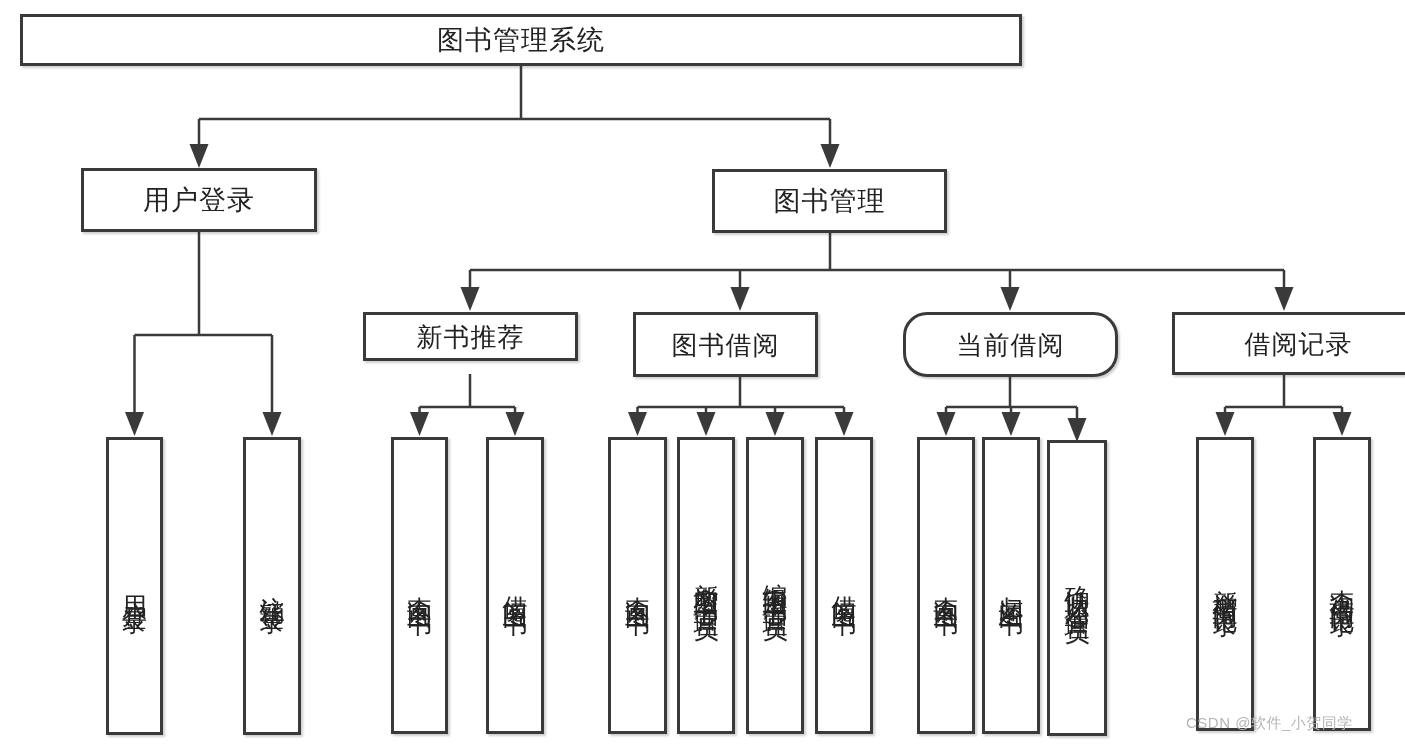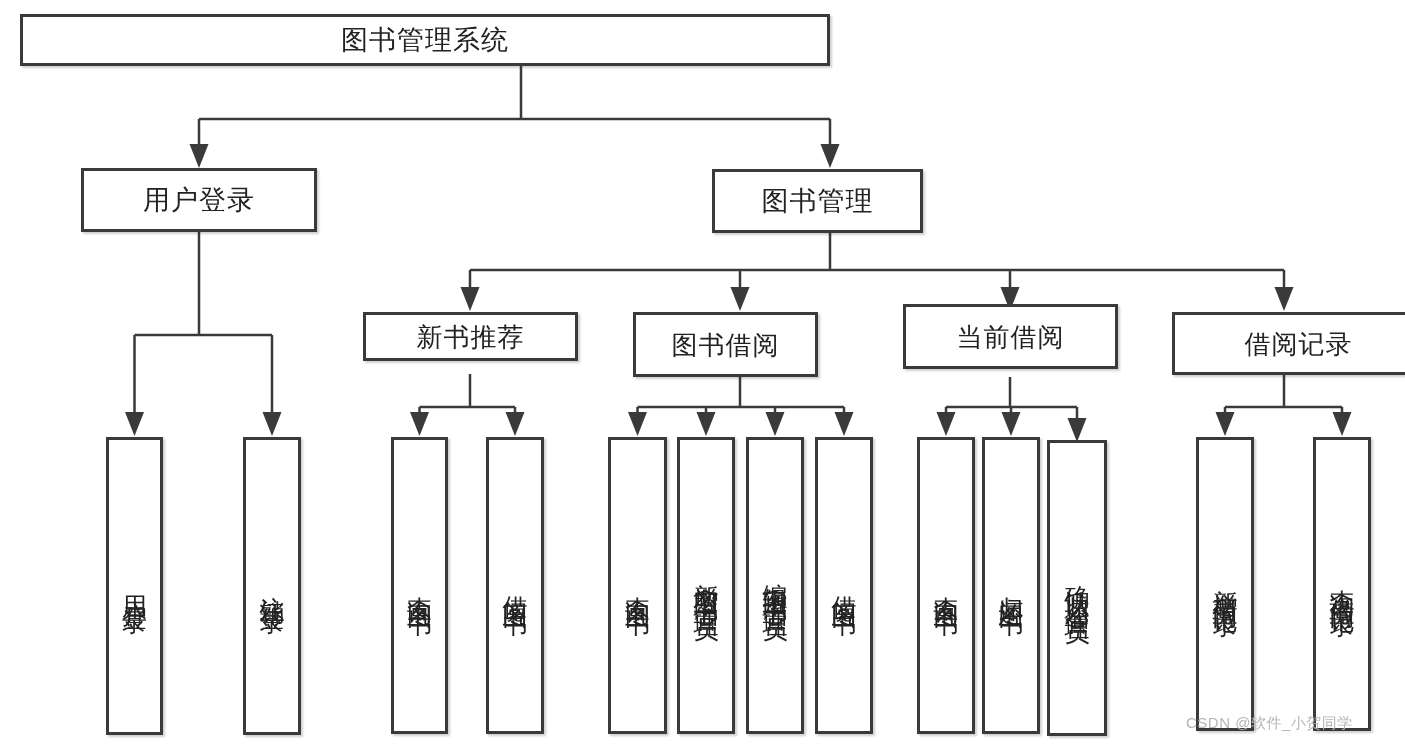"图书管理系统" div.box { width: 810px -> 1002px }
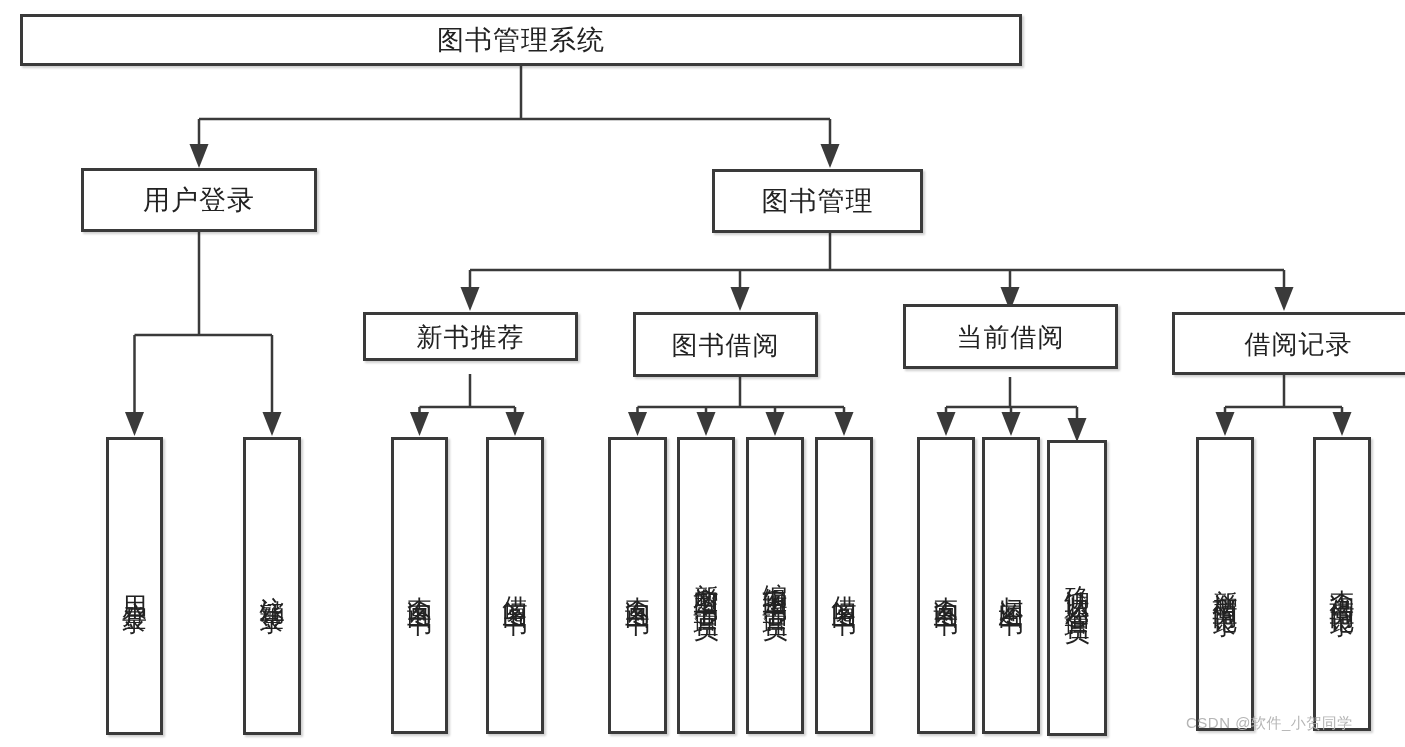"图书管理" div.box { width: 211px -> 235px }
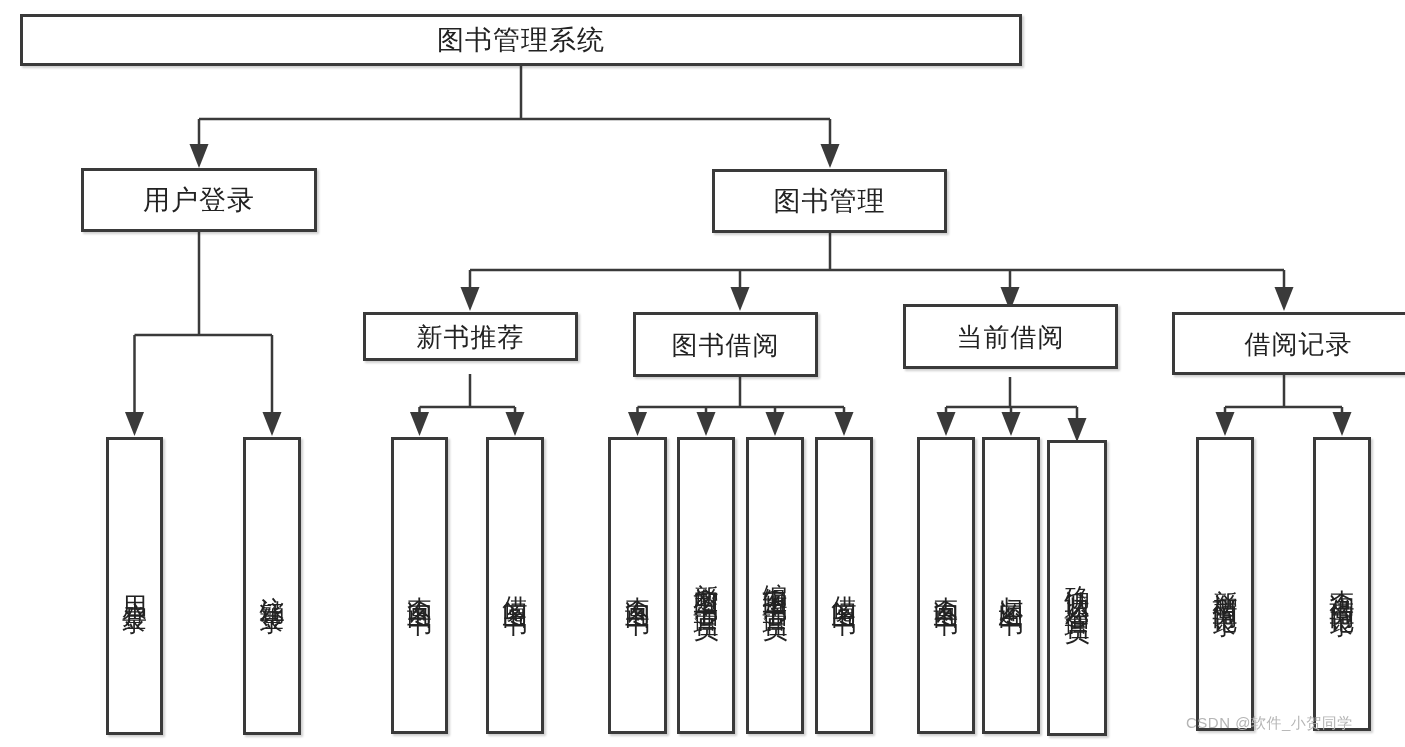"当前借阅" div.box { border-radius: none -> 24px; top: 304px -> 312px }
